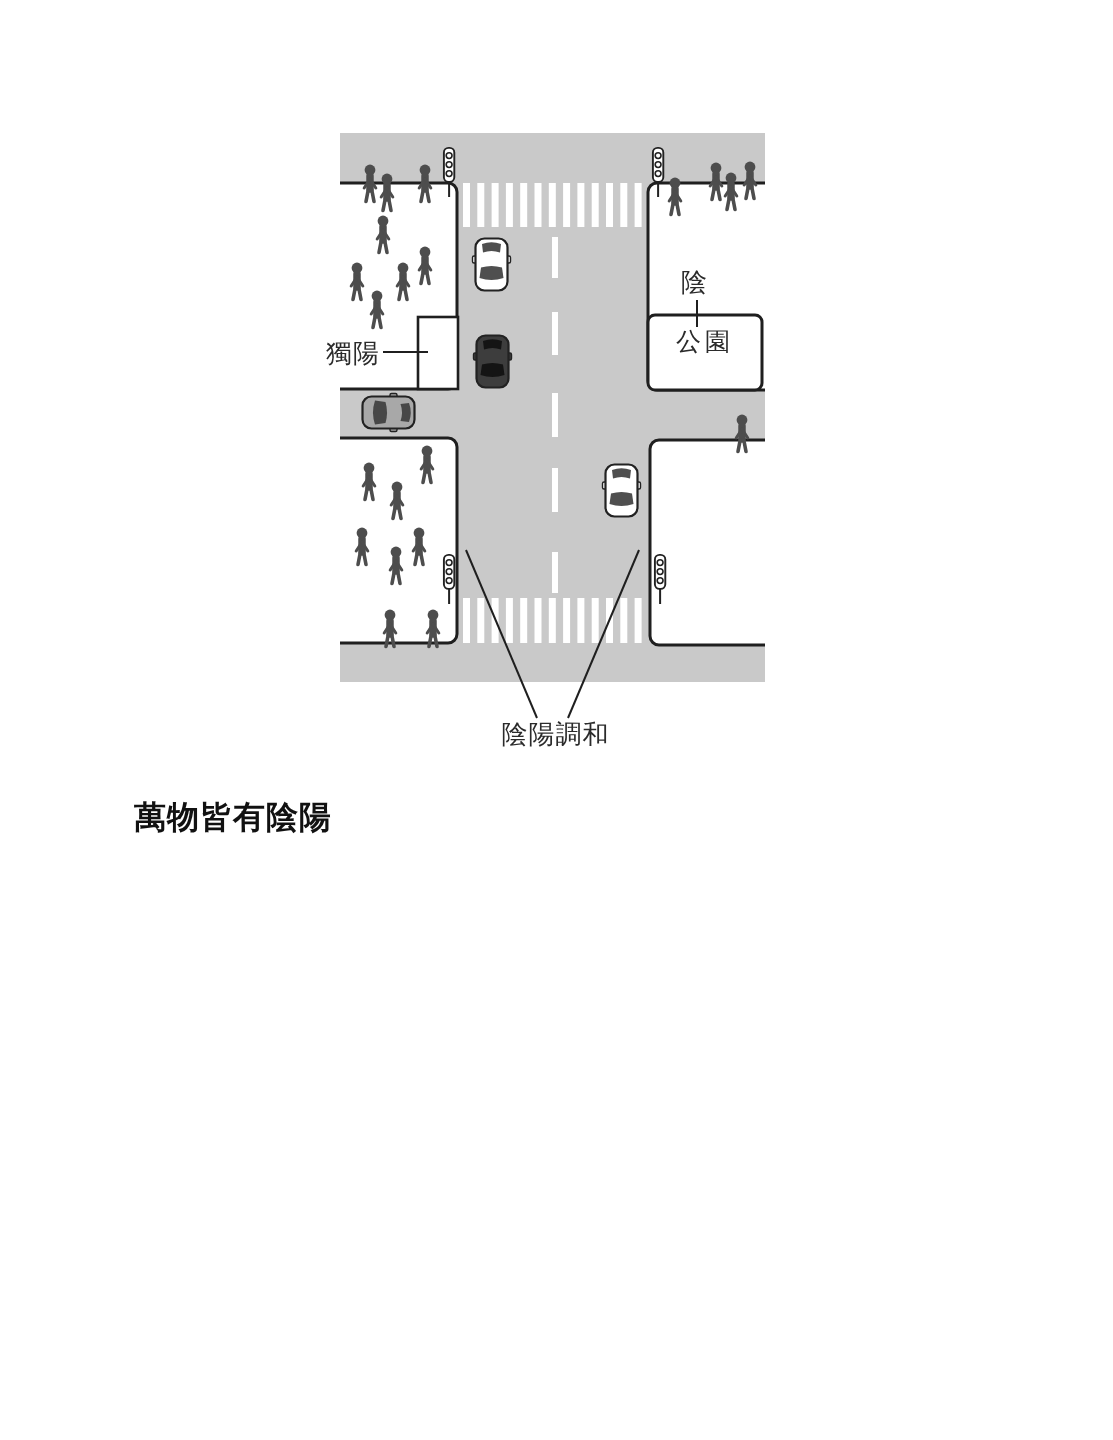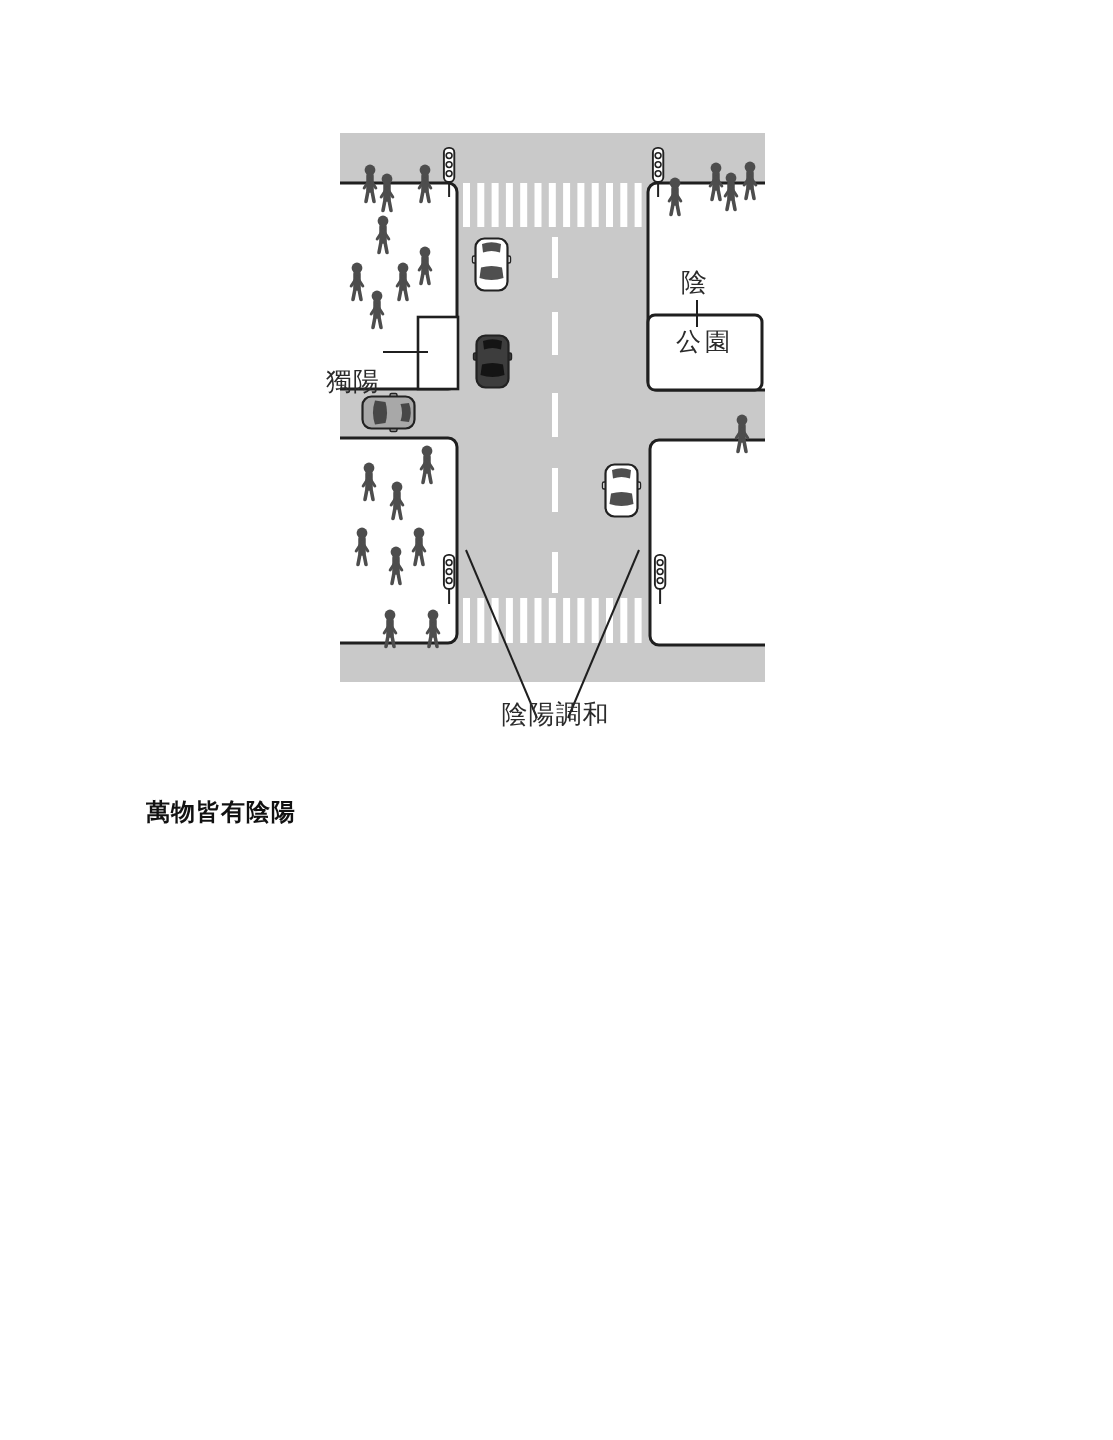"獨陽" .lbl-loneyang { margin-top: 28px -> none }
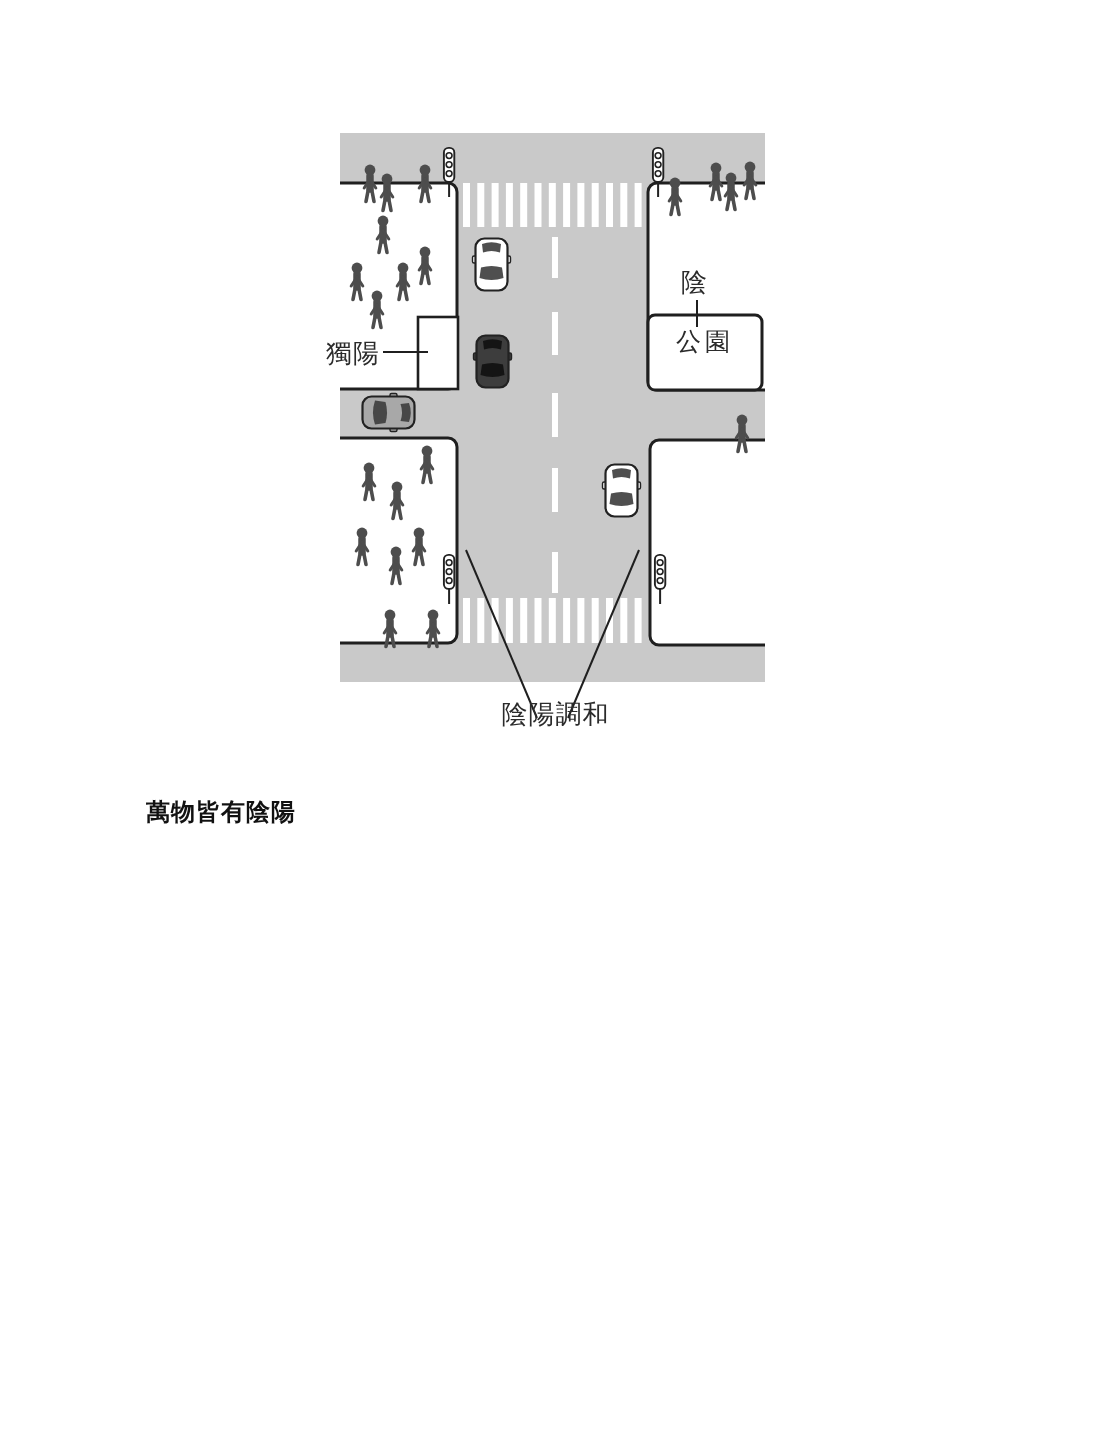"陰陽調和" .lbl-harmony { top: 700px -> 720px }
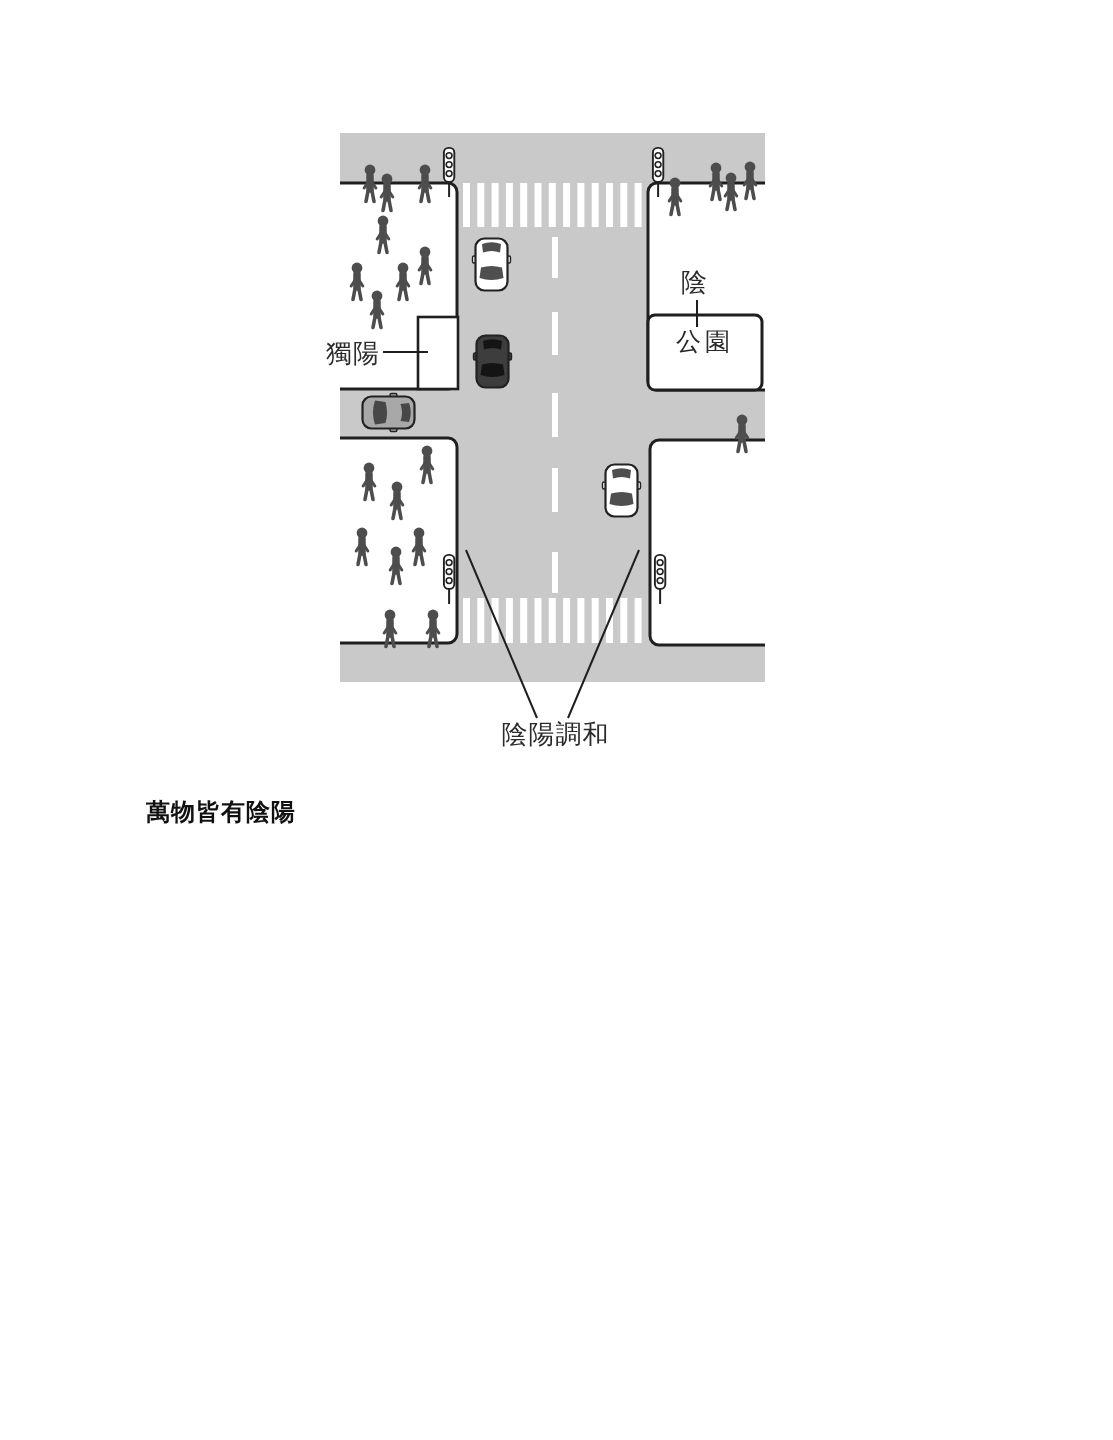"萬物皆有陰陽" .heading { font-size: 24px -> 32px; left: 146px -> 134px }
